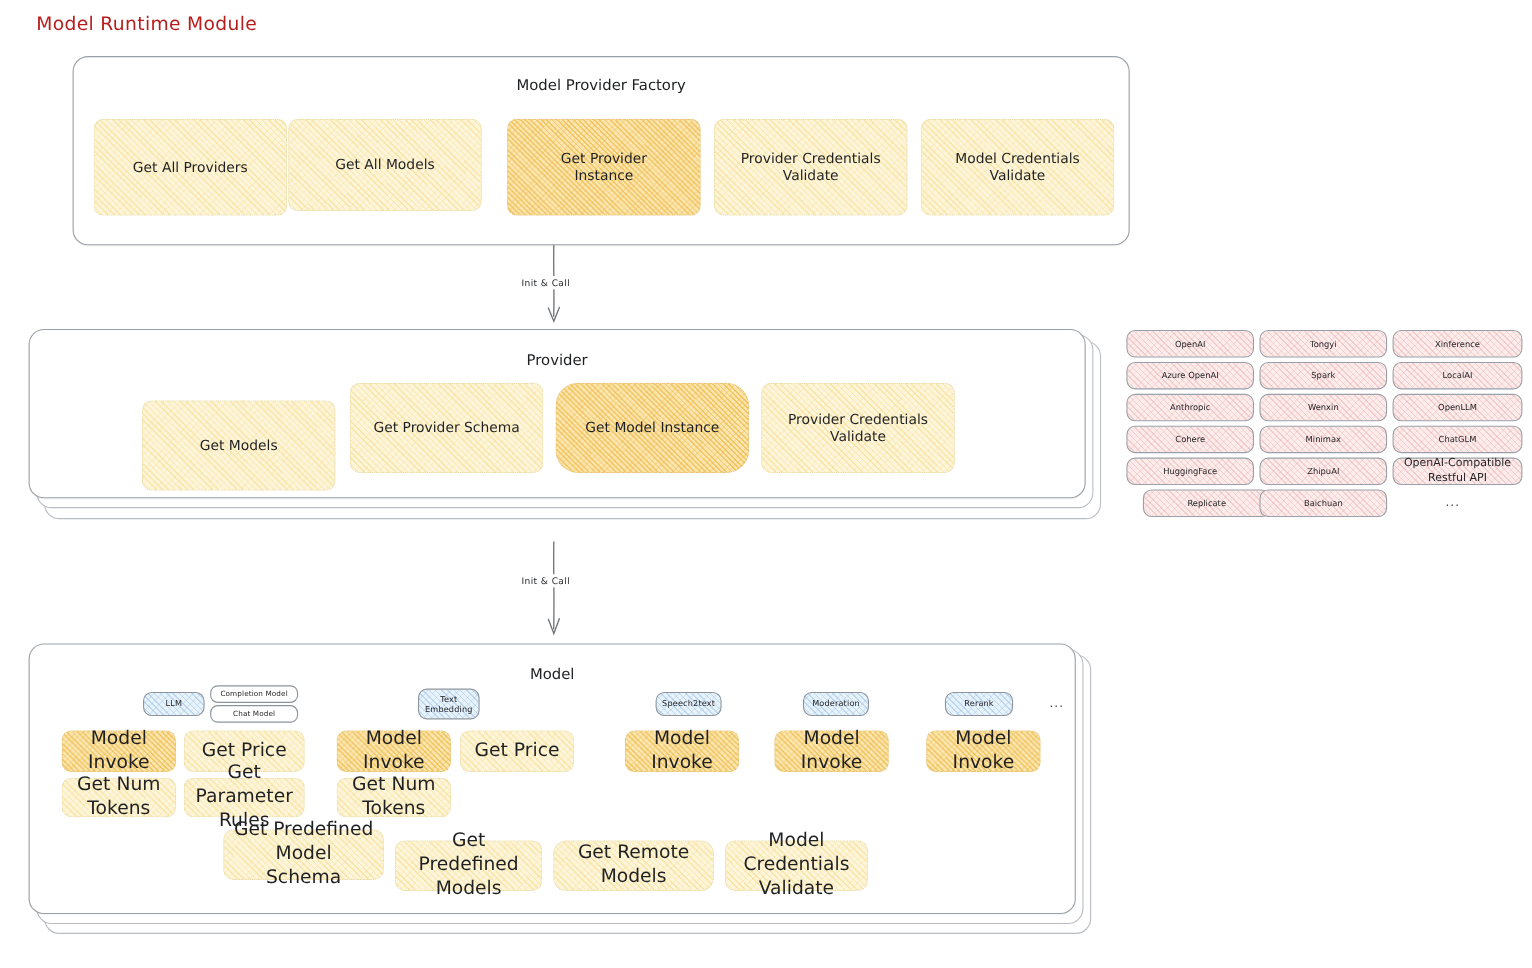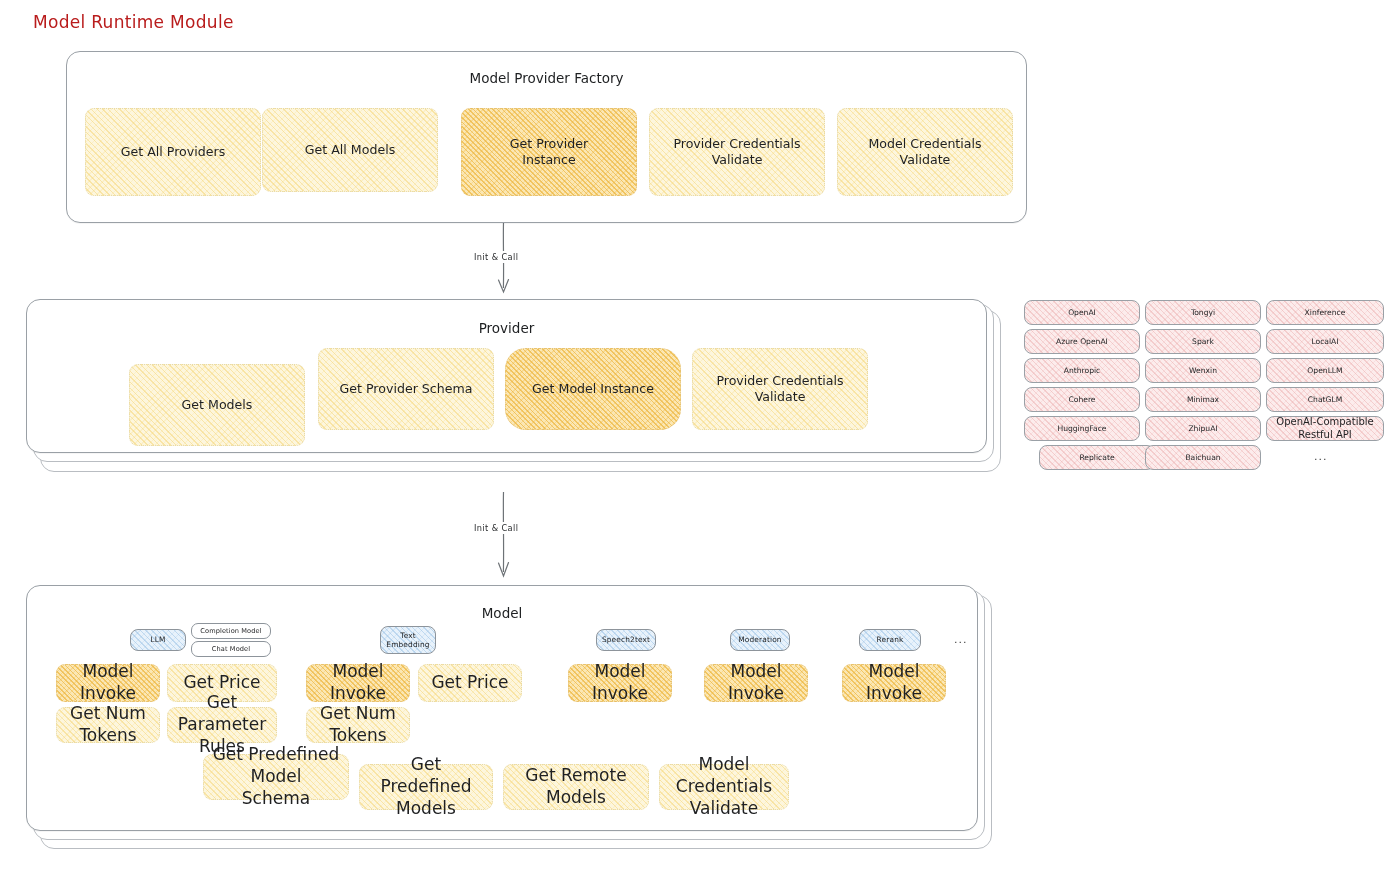"Get Remote Models" div.box { border-radius: none -> 12px }
